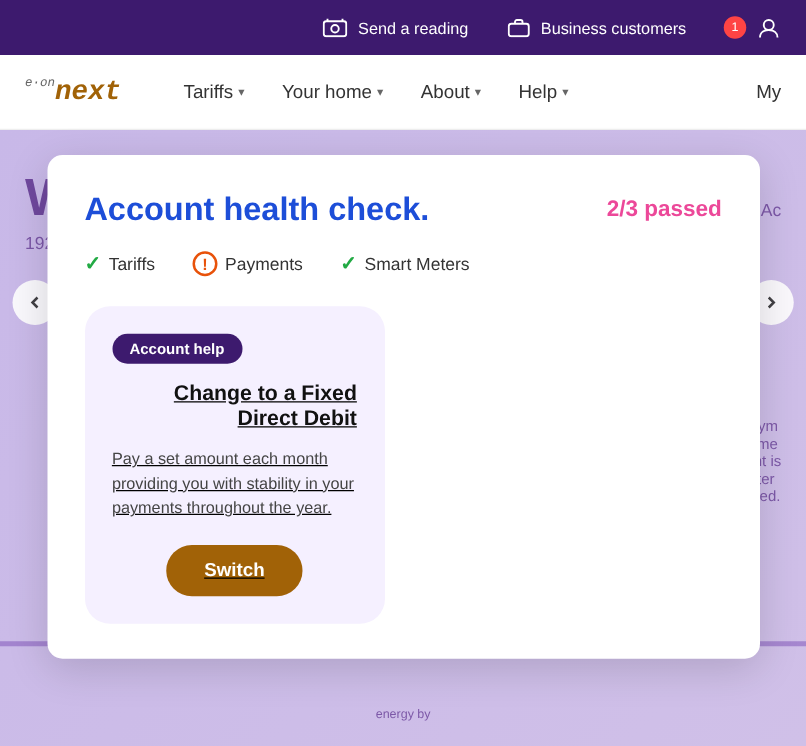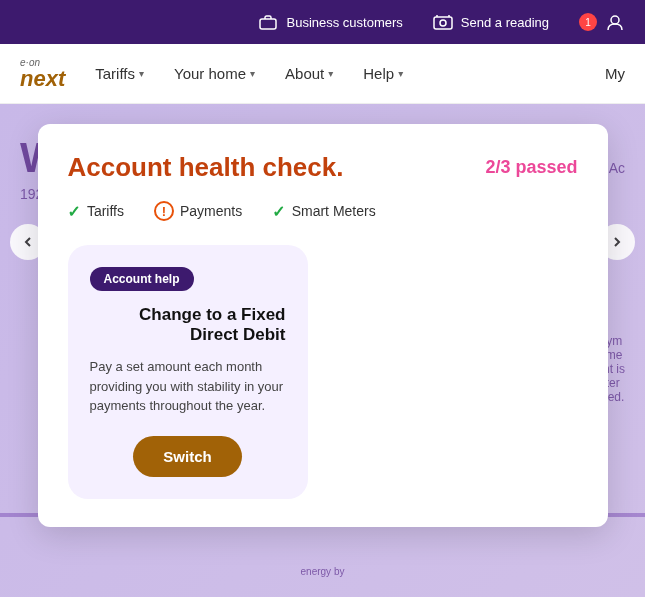"Business customers" div.top-bar-item { order: before "Send a reading" -> after "Send a reading" }
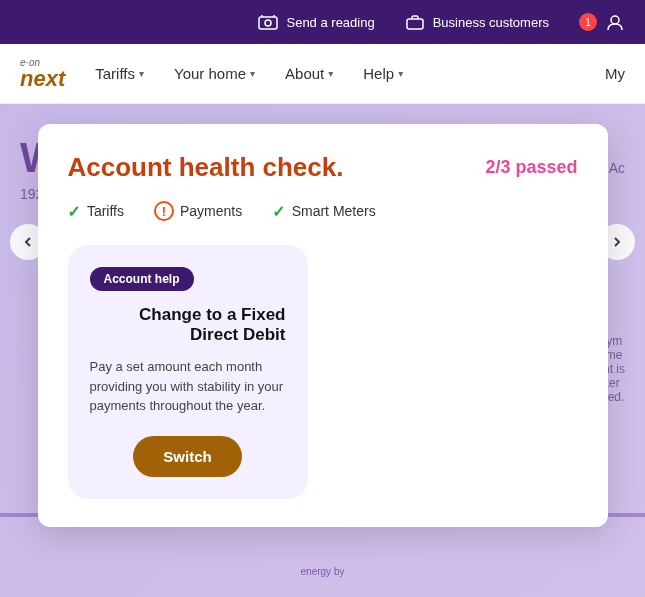"e·on" .logo { flex-direction: column -> row; font-family: none -> Liberation Mono, monospace; margin-right: none -> 20px }
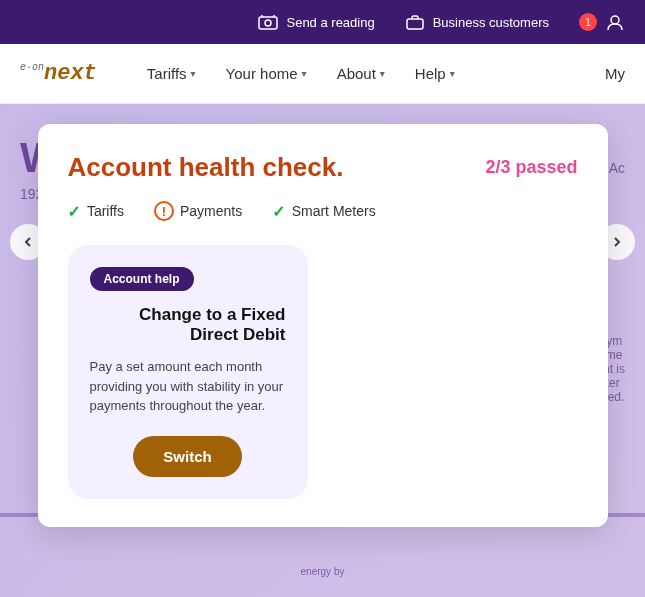"Account health check." .modal-title { color: #c2410c -> #1d4ed8 }
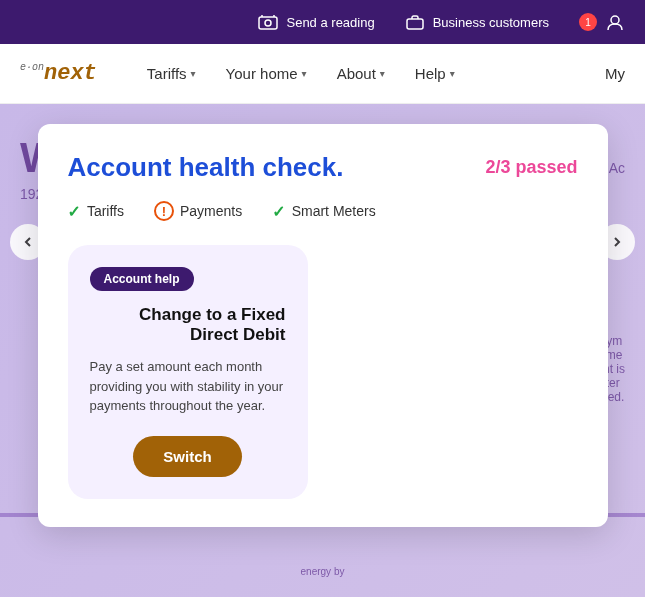"Account help" .card { text-decoration: none -> underline }
